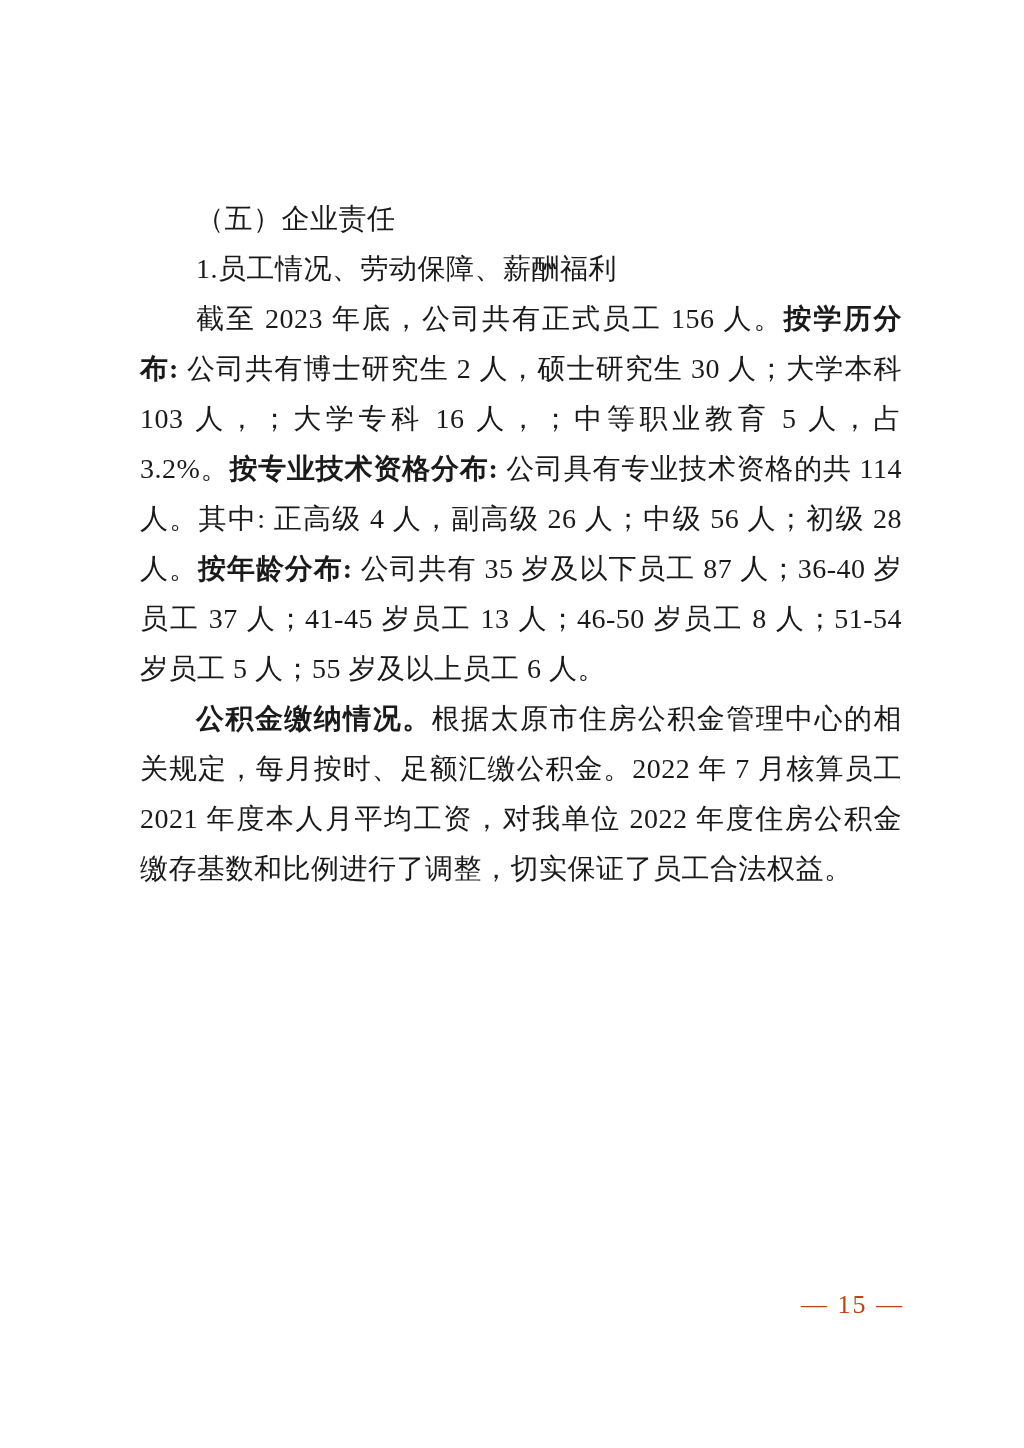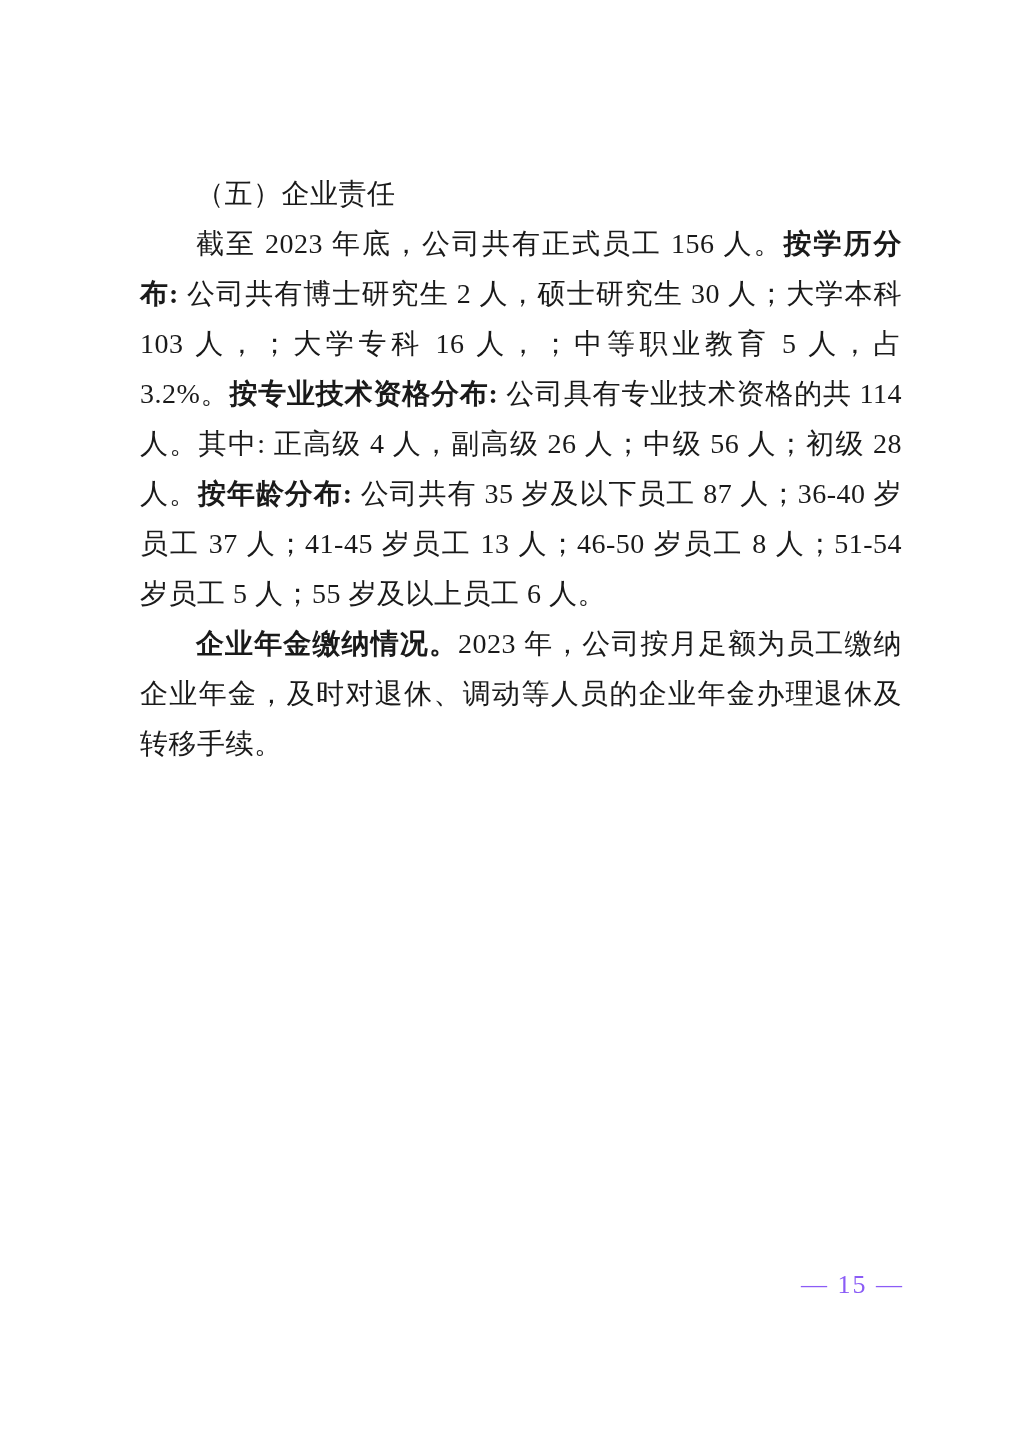"（五）企业责任" .content { top: 169px -> 194px }
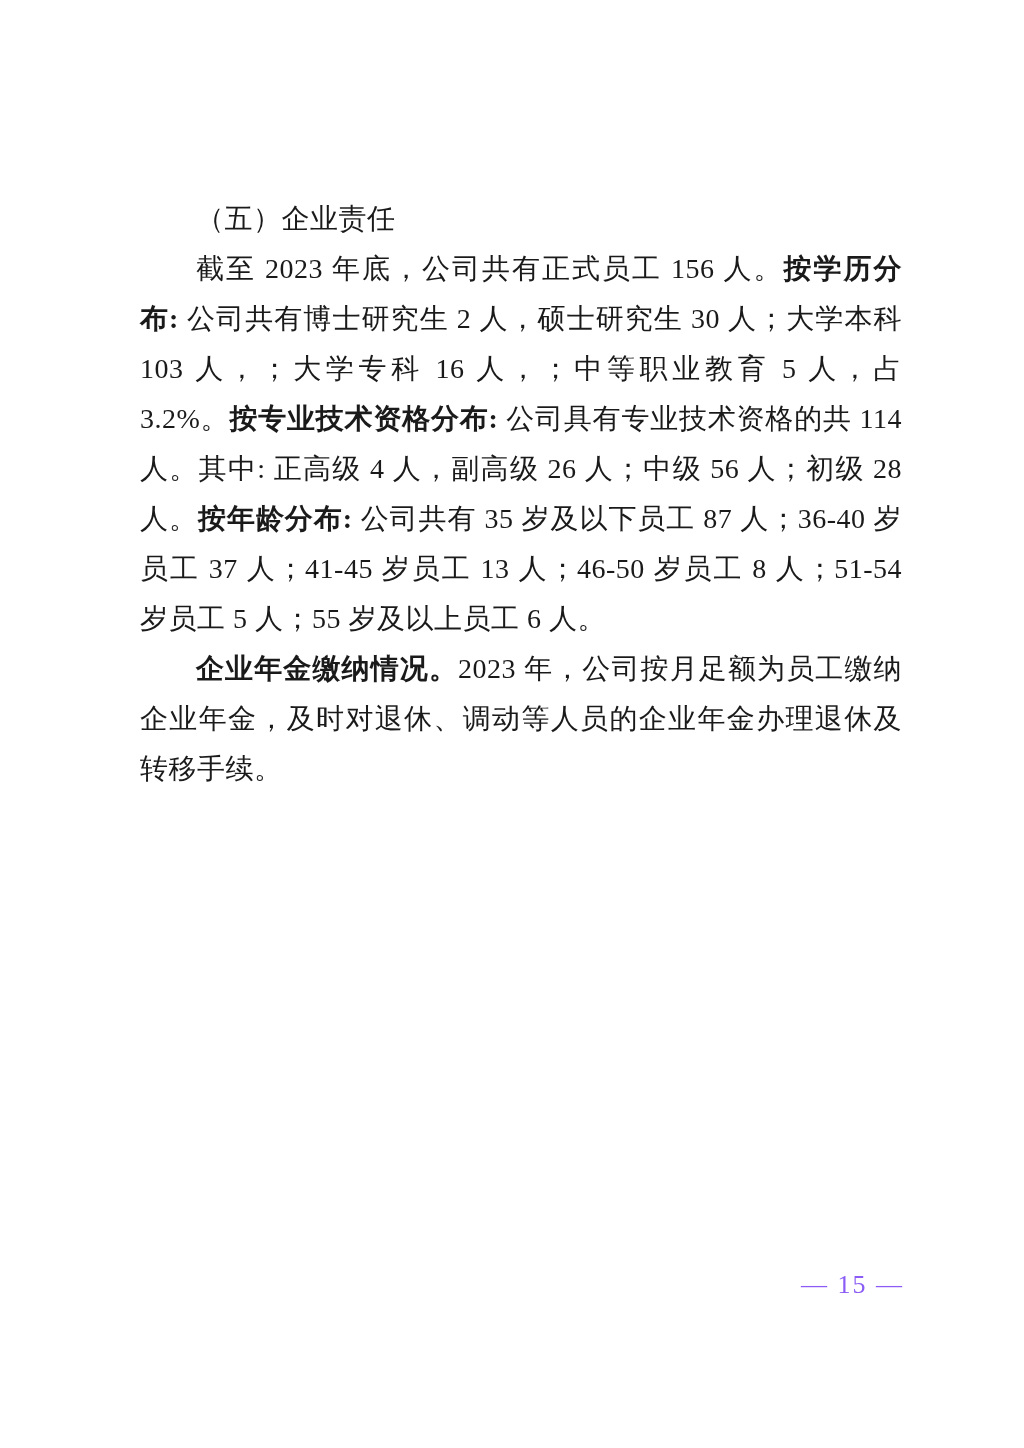"1.员工情况、劳动保障、薪酬福利" p.heading { html: none -> <p>1.员工情况、劳动保障、薪酬福利</p> }
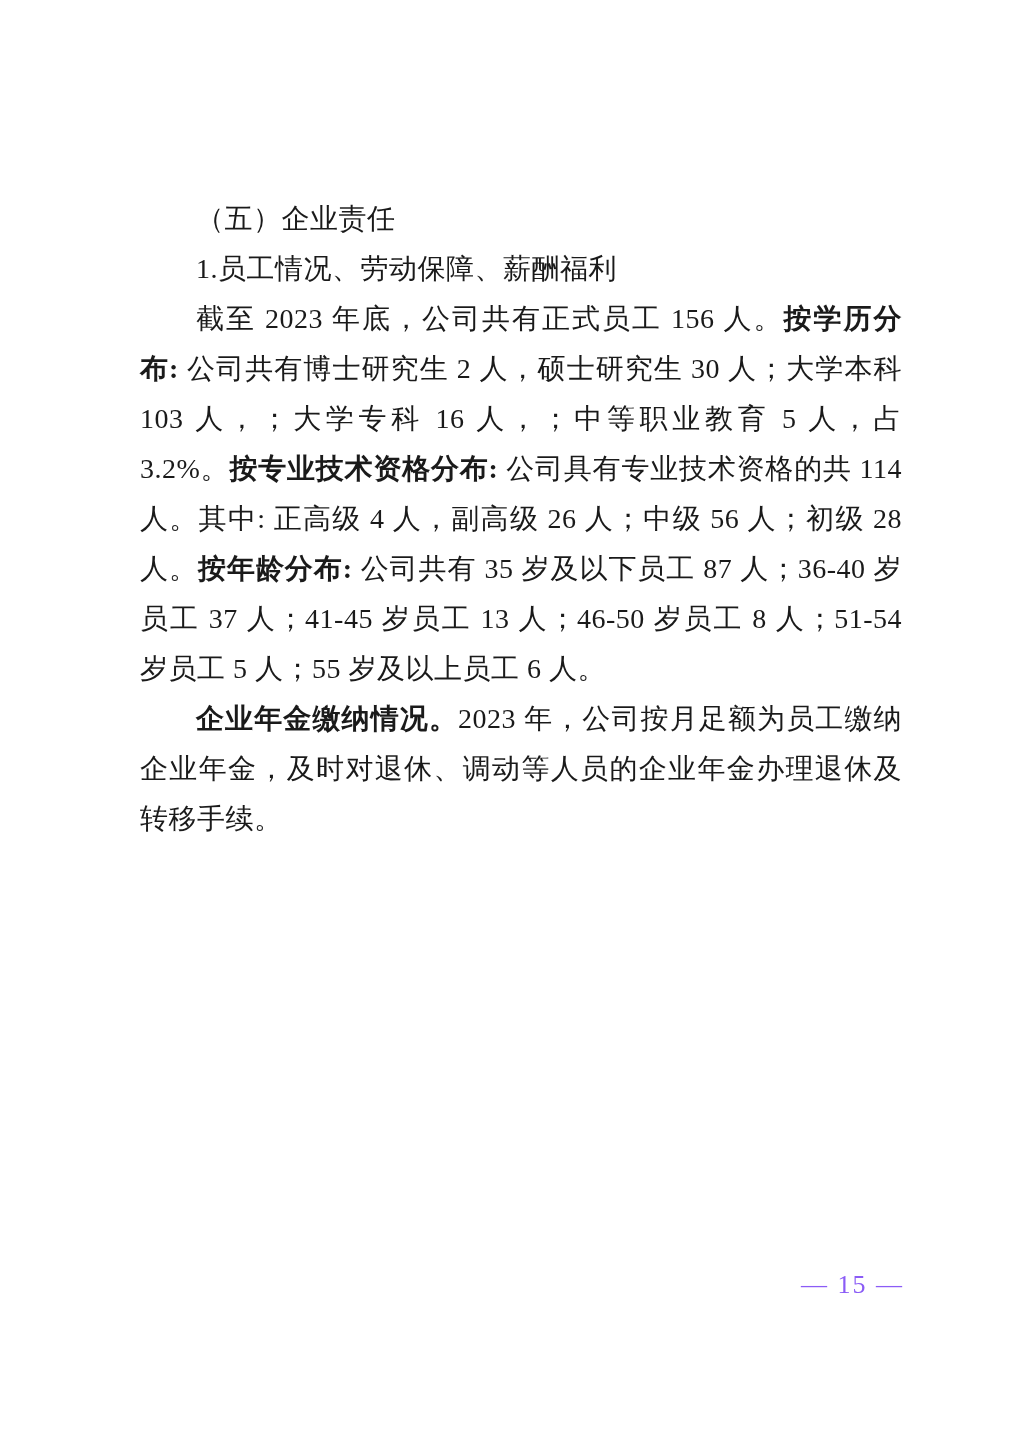"公积金缴纳情况。根据太原市住房公积金管理中心的相关规定，每月按时、足额汇缴公积金" p.para { html: none -> <p><span>公积金缴纳情况。</span><span>根据太原市住房公积金管理中心的相关规定，每月按时、足额汇缴公积金。2022 年 7 月核算员工 2021 年度本人月平均工资，对我单位 2022 年度住房公积金缴存基数和比例进行了调整，切实保证了员工合法权益。</span></p> }
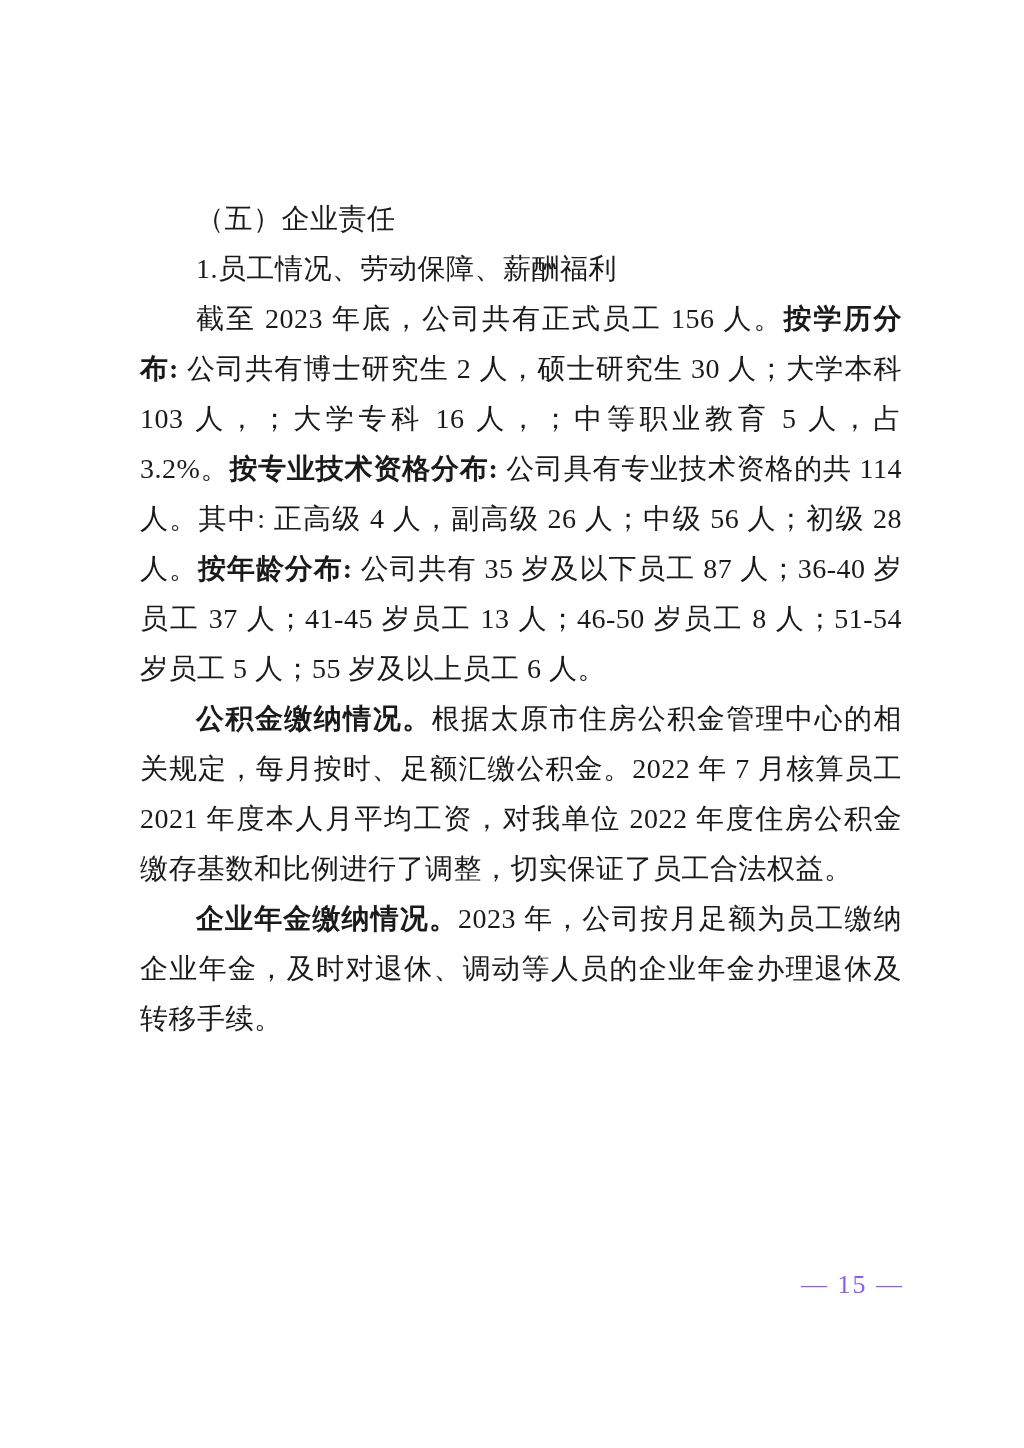"企业年金缴纳情况。2023" p.para { html: <p><span>企业年金缴纳情况。</span><span>2023 年，公司按月足额为员工缴纳企业年金，及时对退休、调动等人员的企业年金办理退休及转移手续。</span></p> -> none }
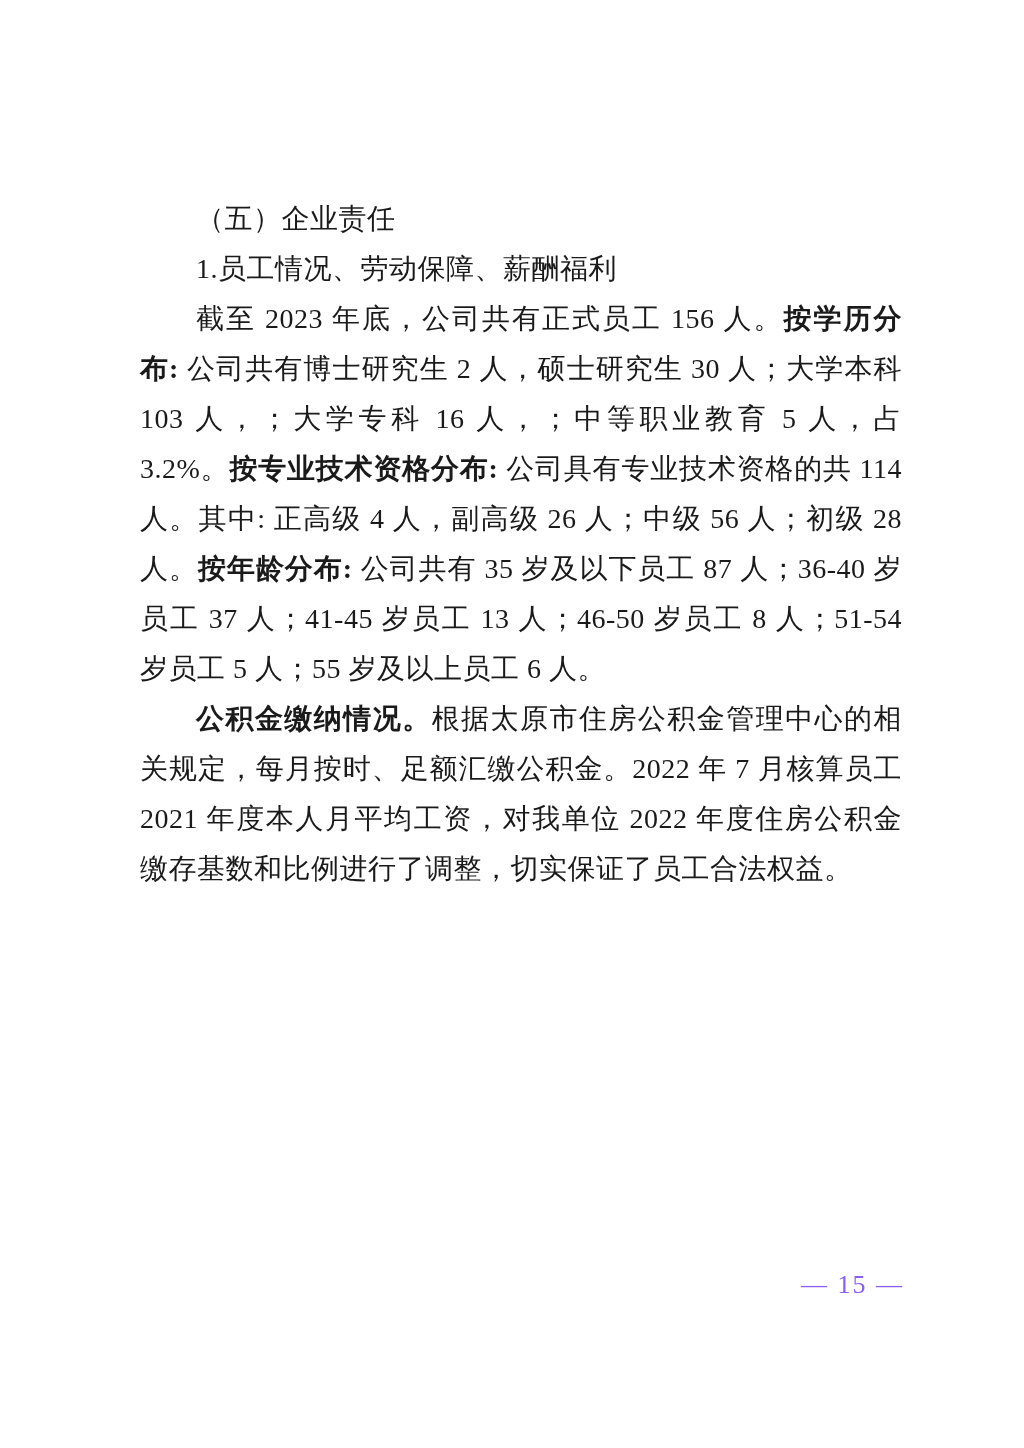"— 15 —" .page-number { bottom: 148px -> 128px; color: #8b5cf6 -> #c2410c }
